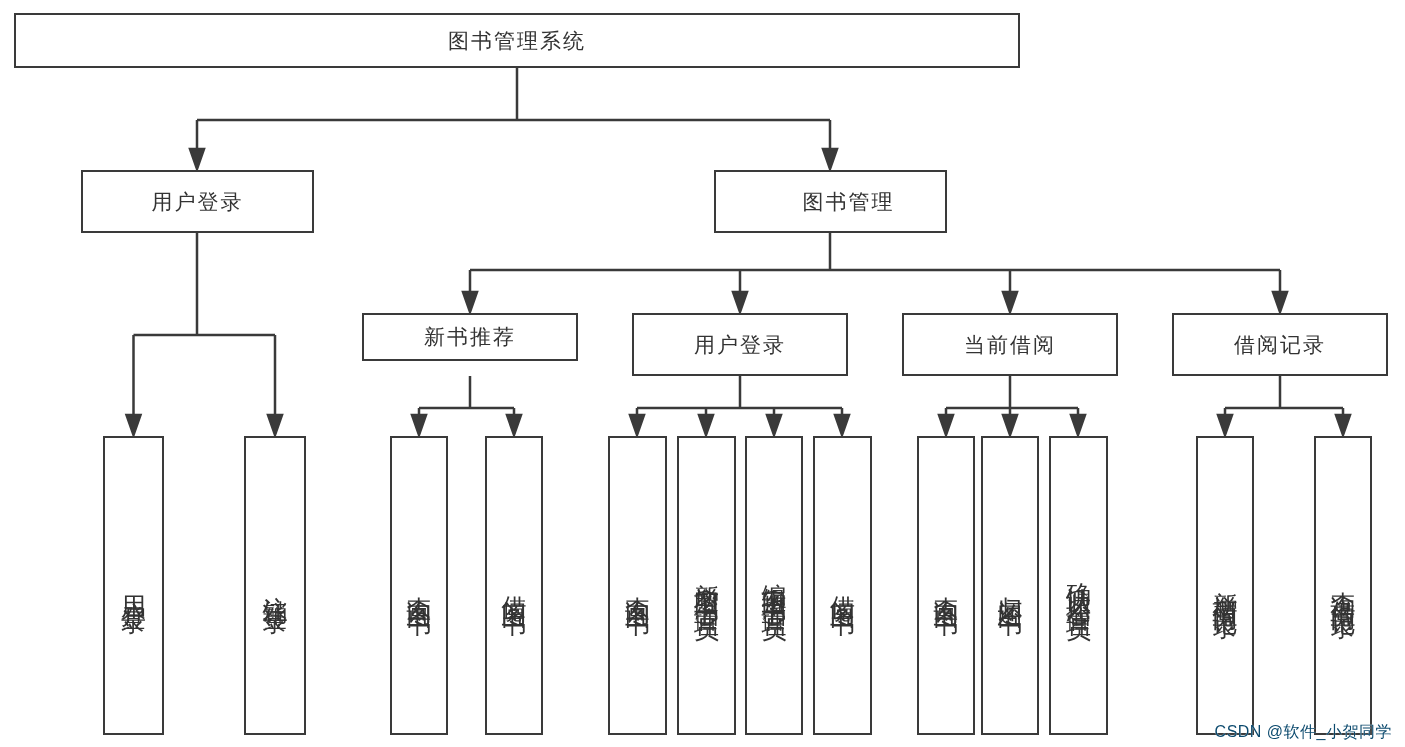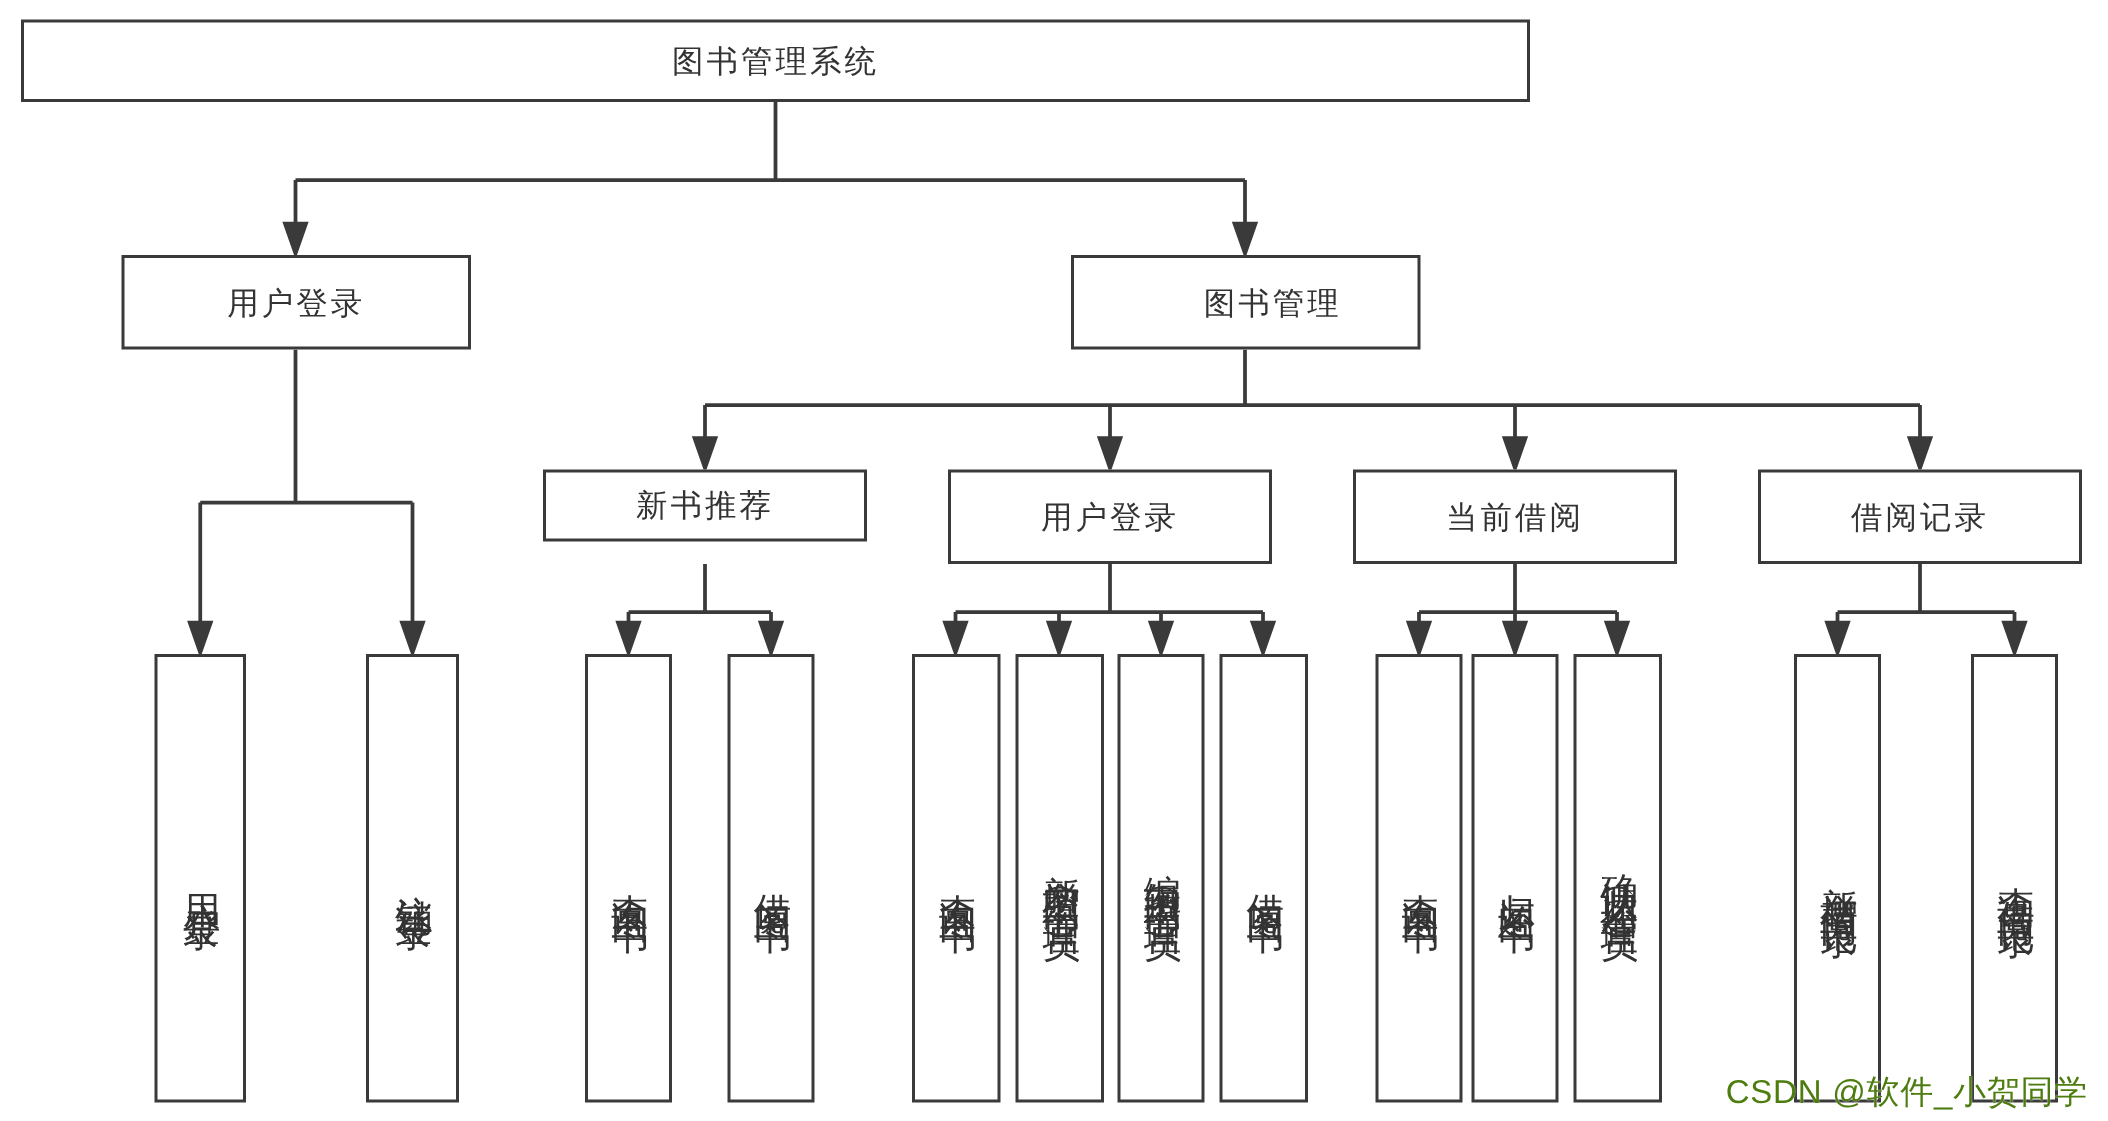"CSDN @软件_小贺同学" .watermark { color: #4d7c0f -> #0c4a6e; font-size: 22px -> 16px }
